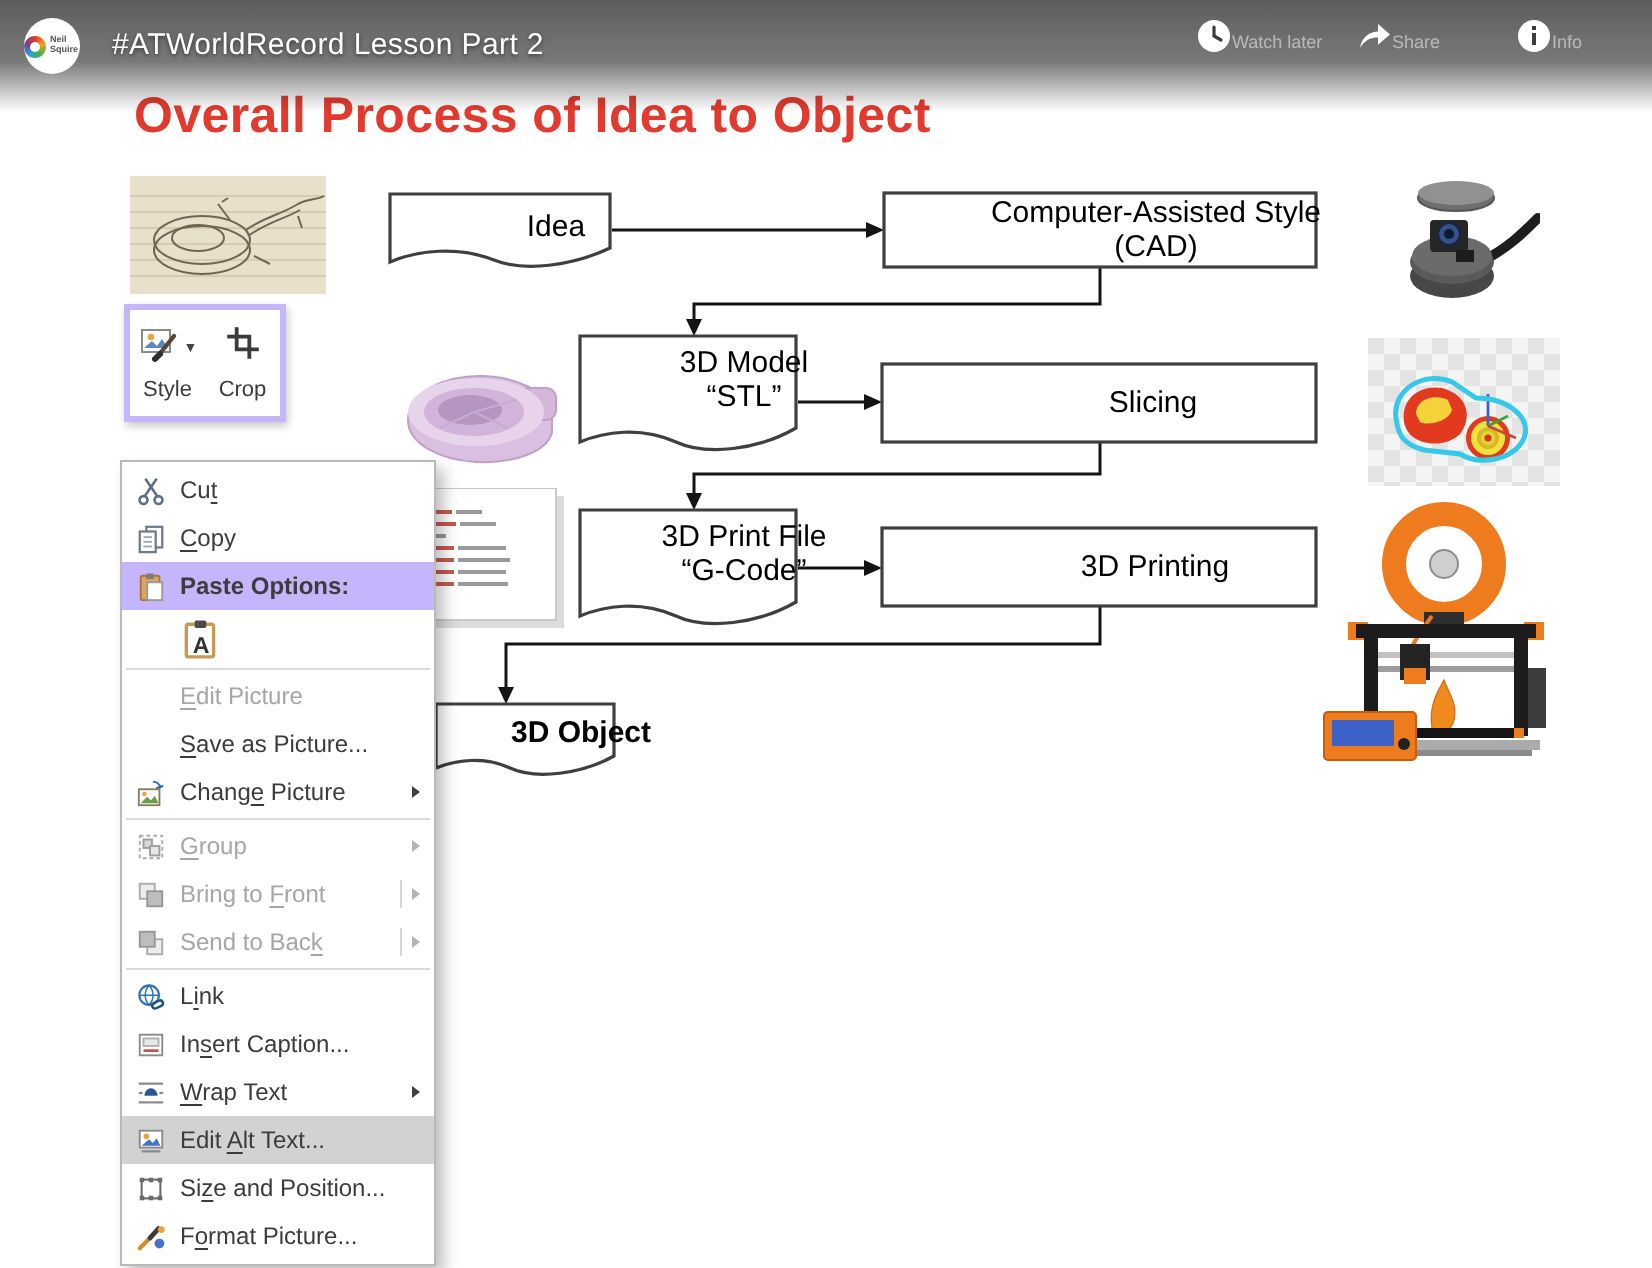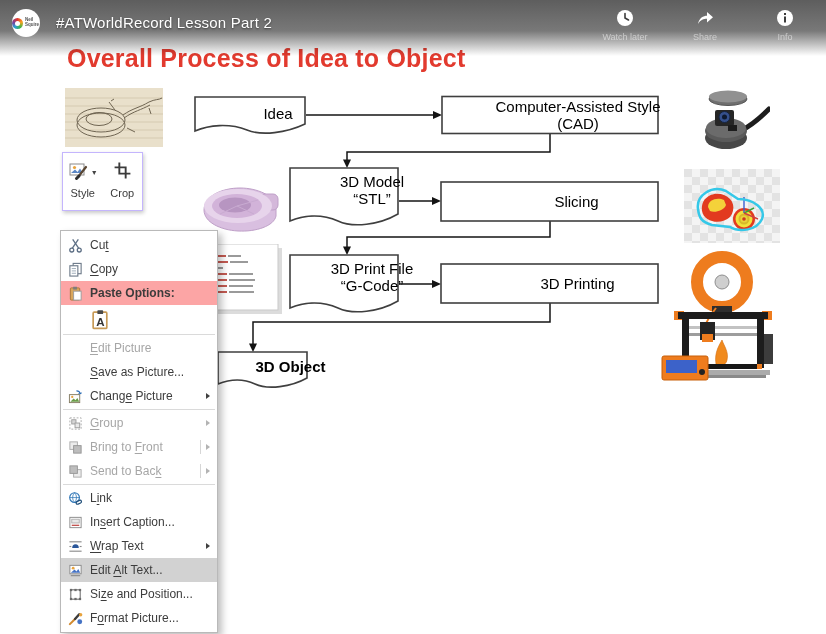"Watch later" .p-action { flex-direction: column -> row }
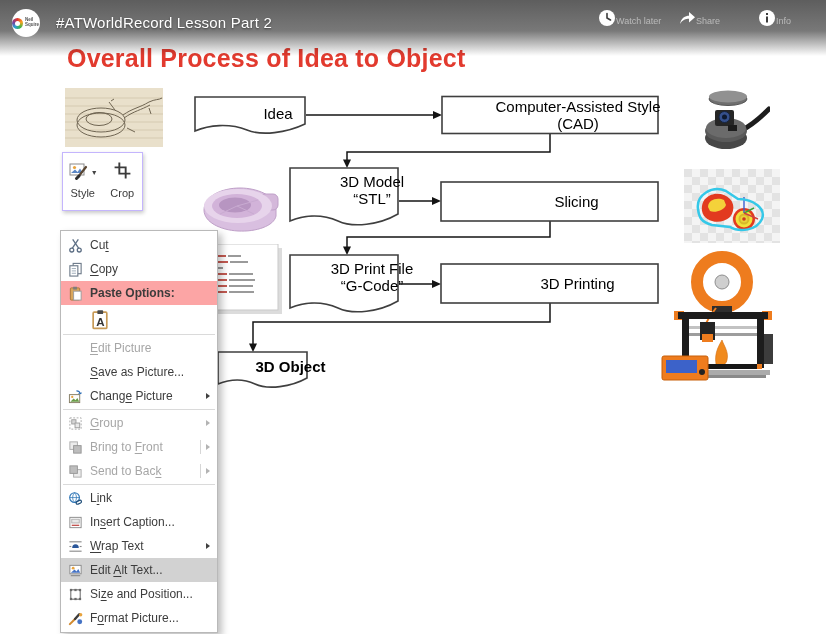"Style" .mini-toolbar { border: 1px solid #c4b5fd -> 3px solid #c4b5fd }
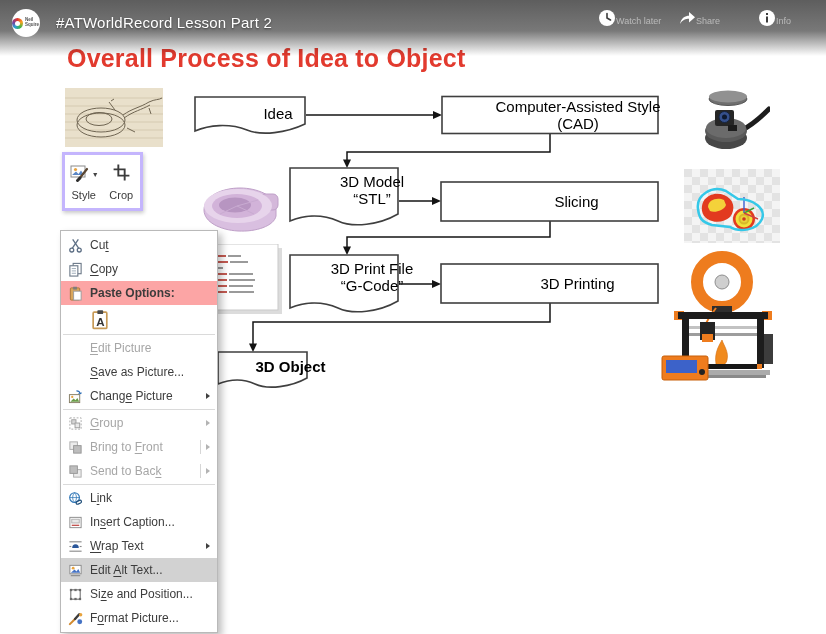"Paste Options:" .menu-item.hl-light { background: #fca5a5 -> #c4b5fd }
